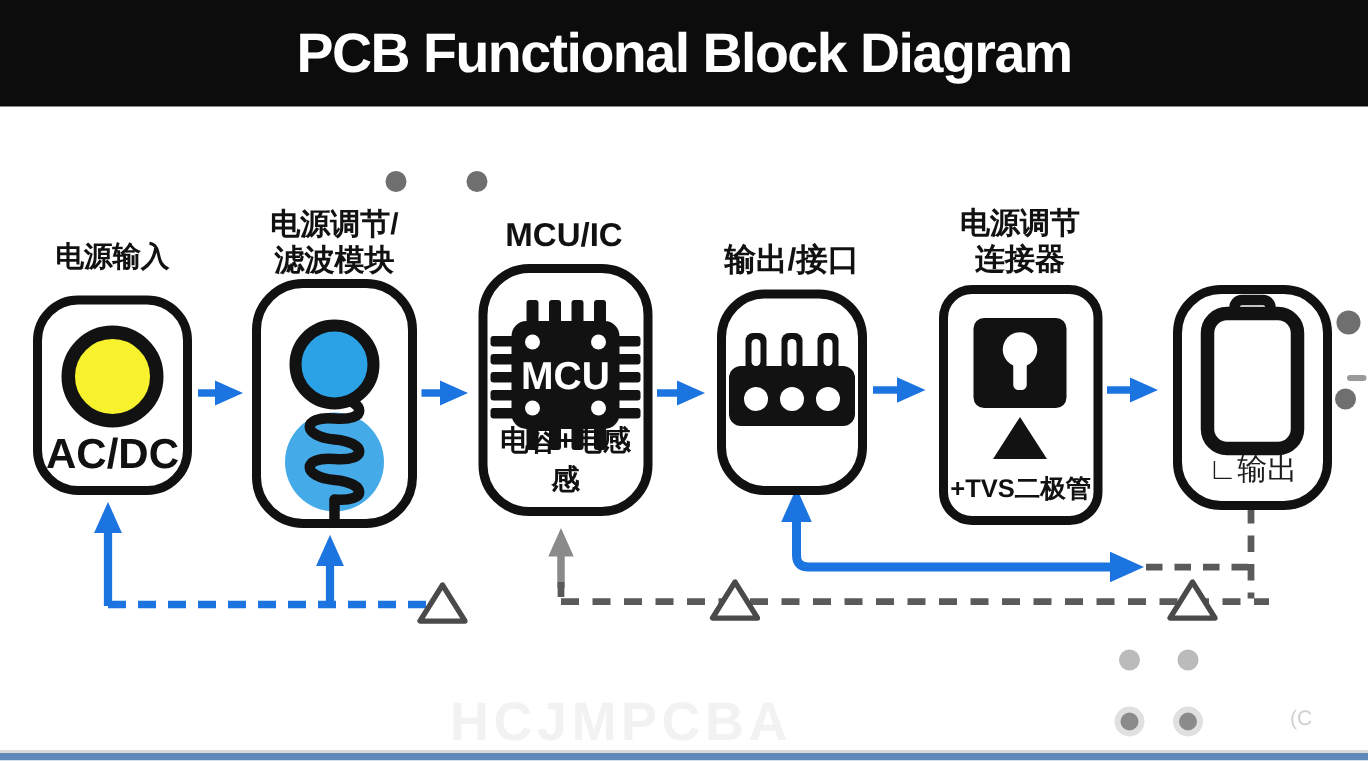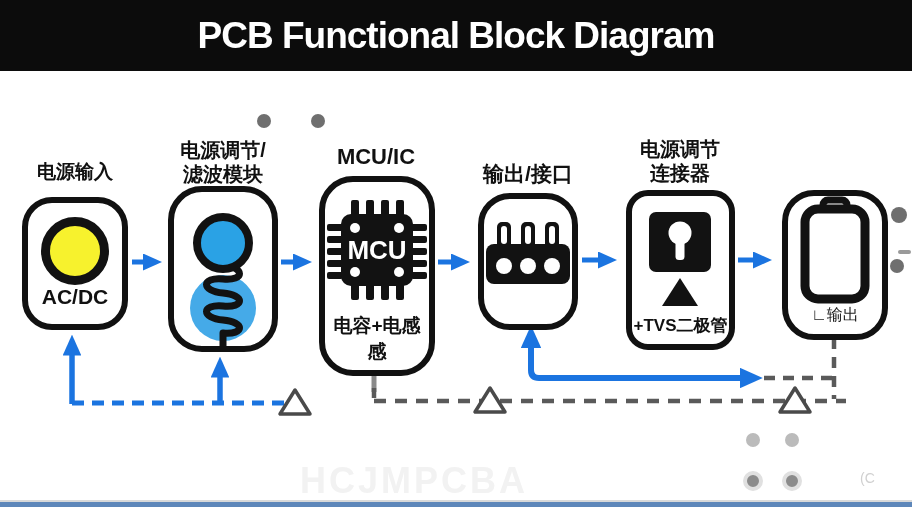"MCU" div.block { height: 200px -> 168px }
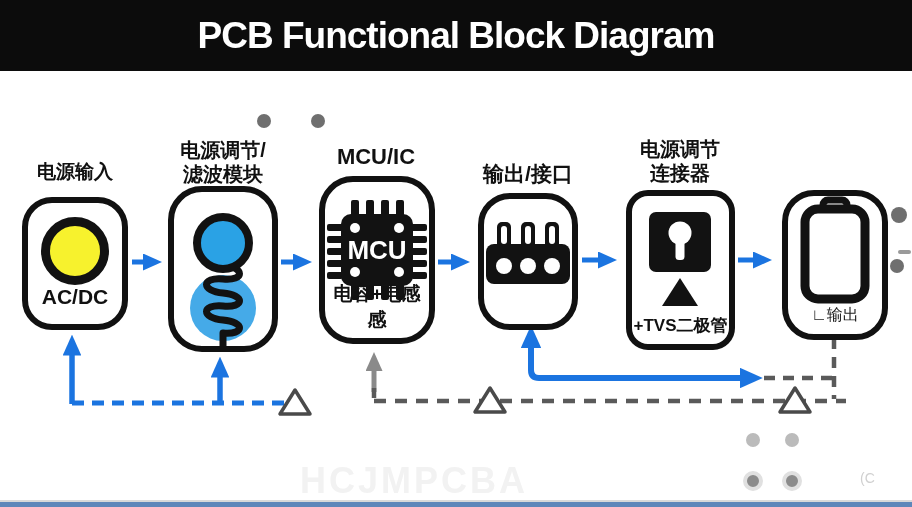"AC/DC" div.caption { bottom: 15px -> 5px; font-size: 21px -> 28px }
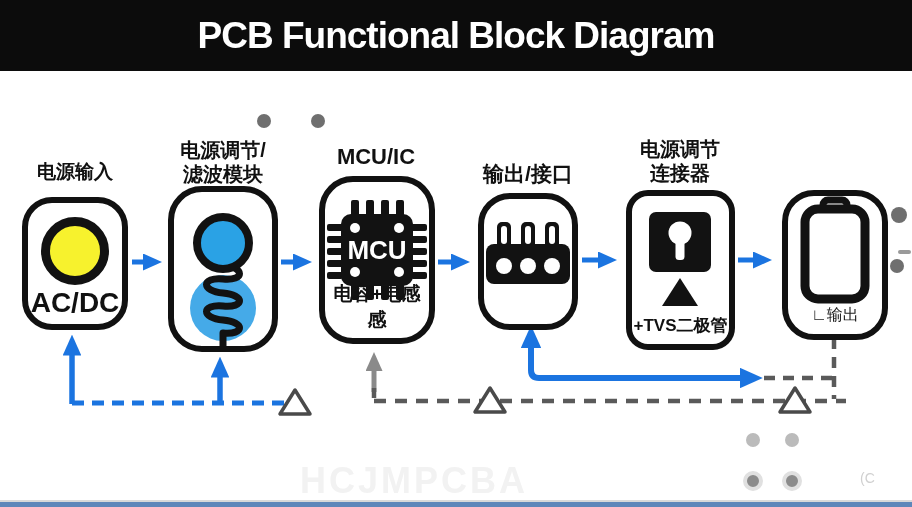"∟输出" div.caption { font-size: 16px -> 20px }
